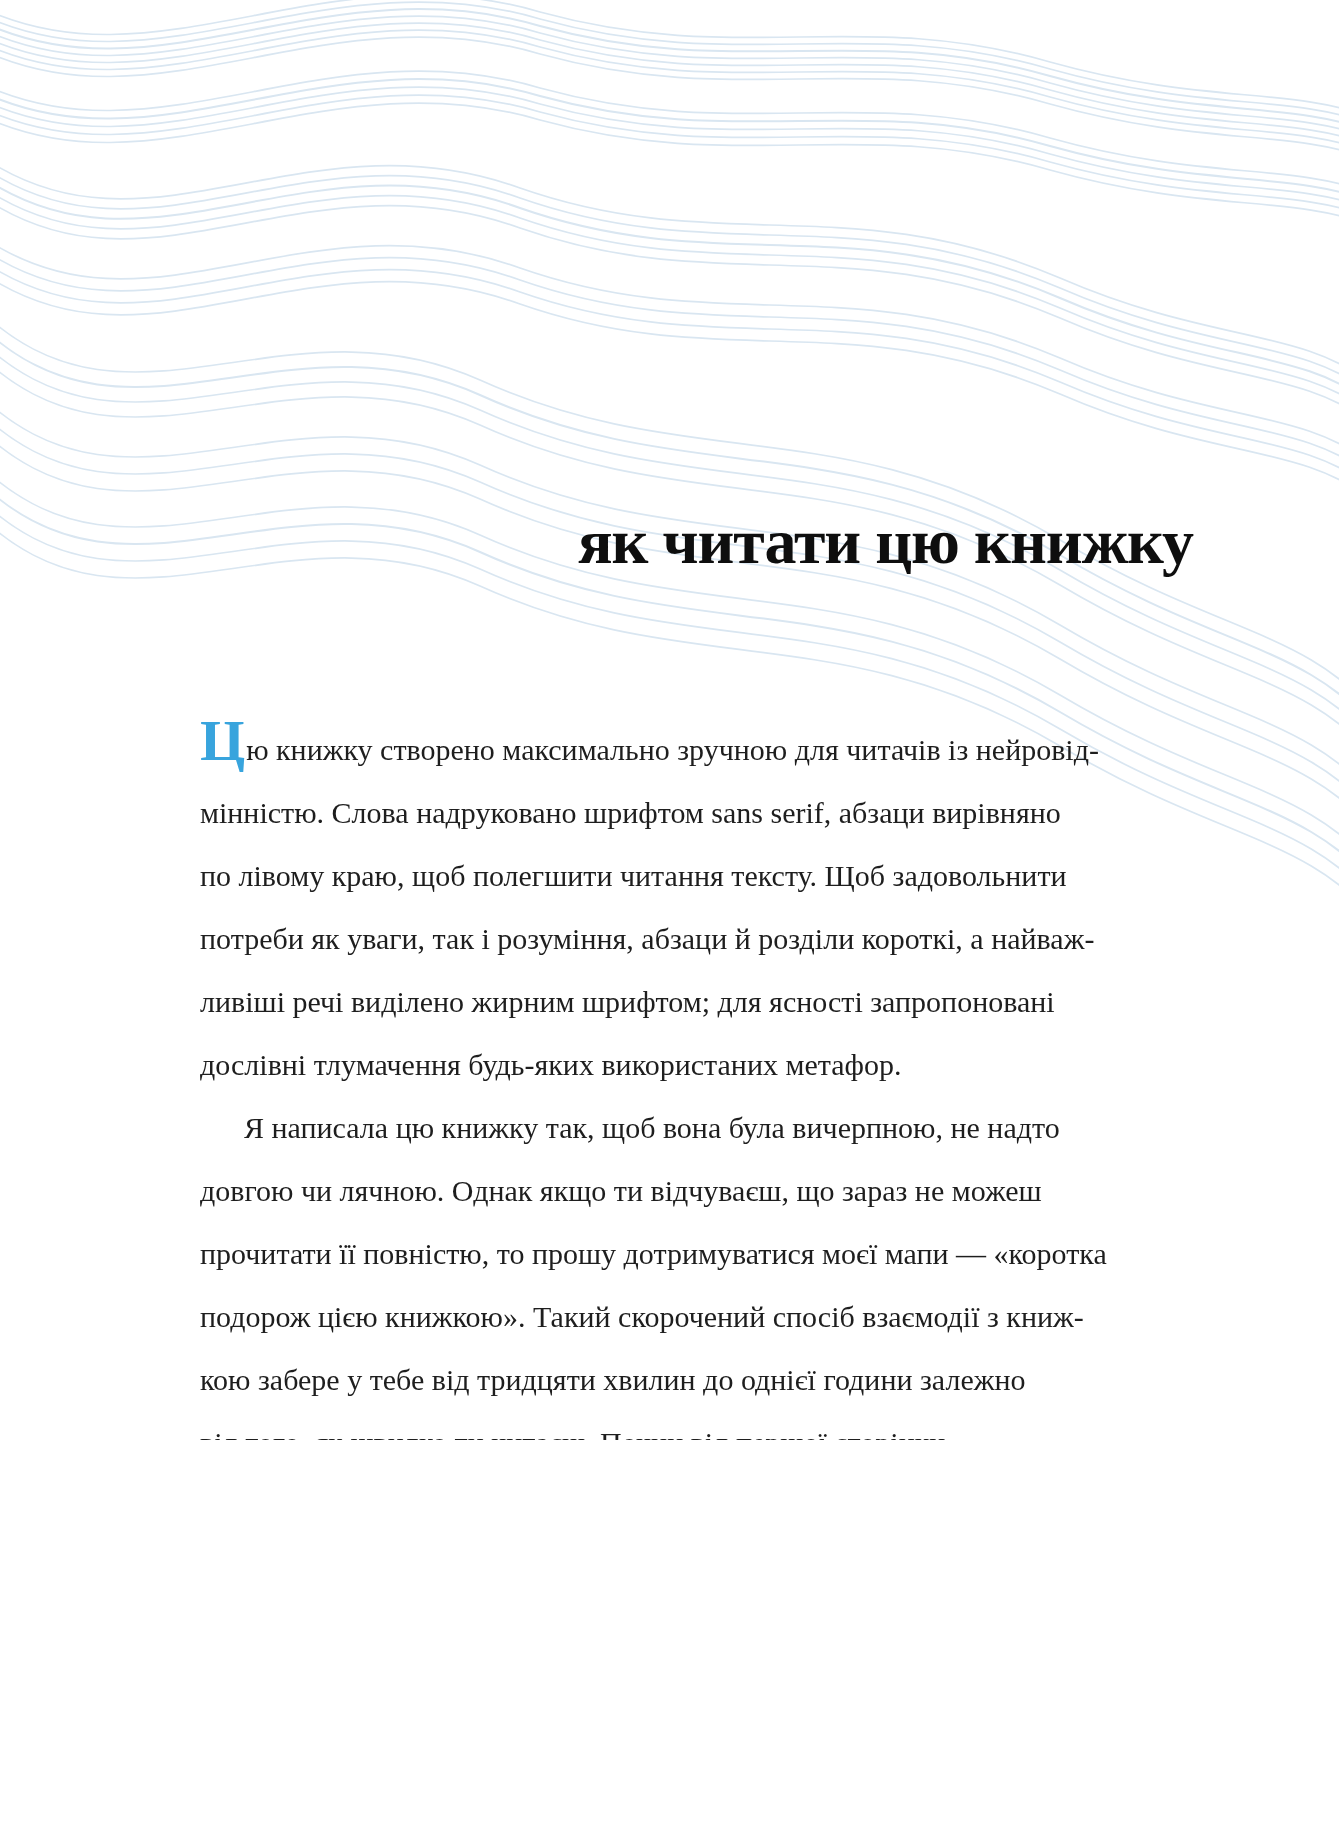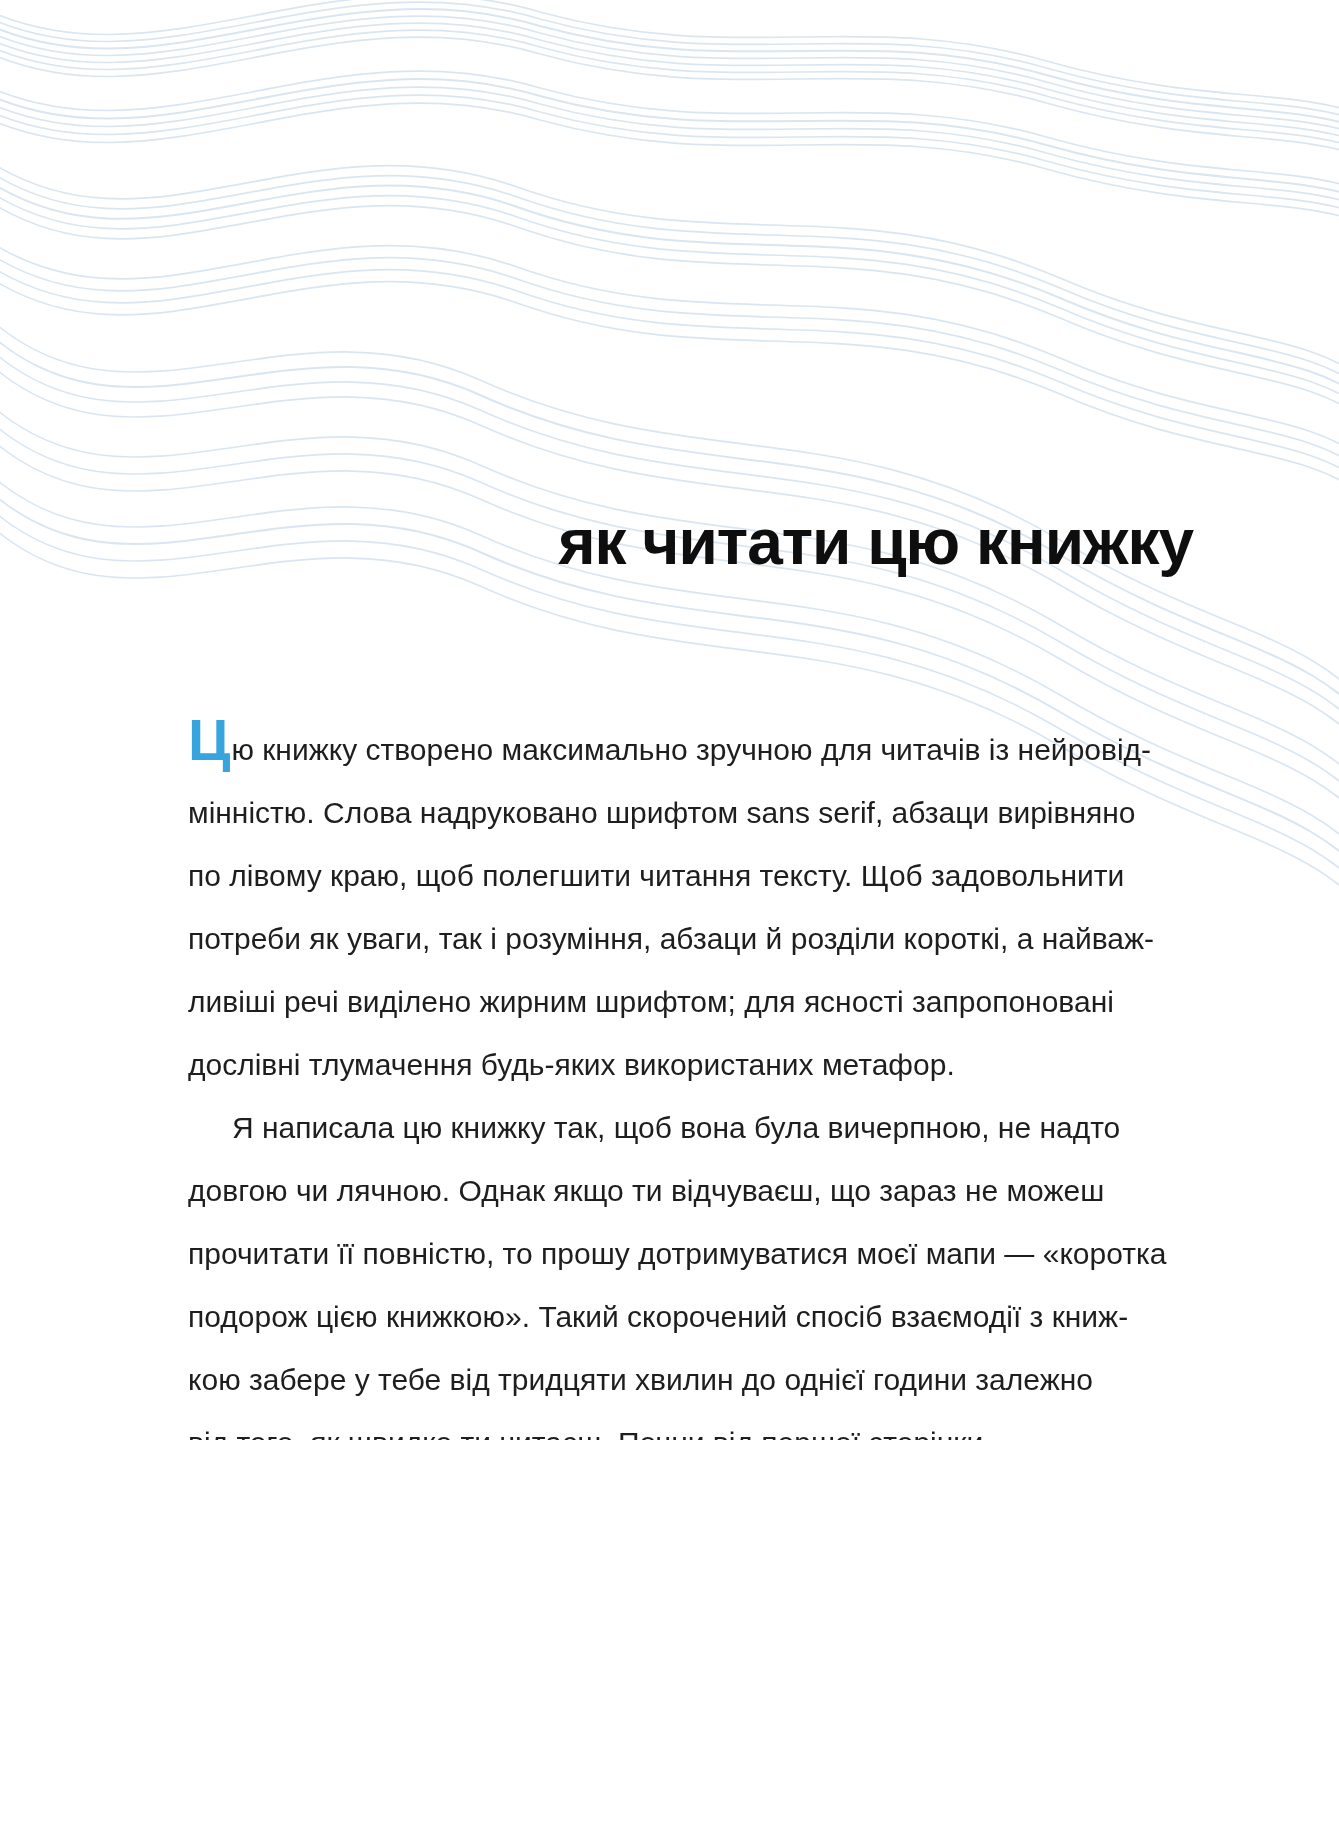"як читати цю книжку" .page { font-family: Liberation Sans, sans-serif -> Liberation Serif, serif }
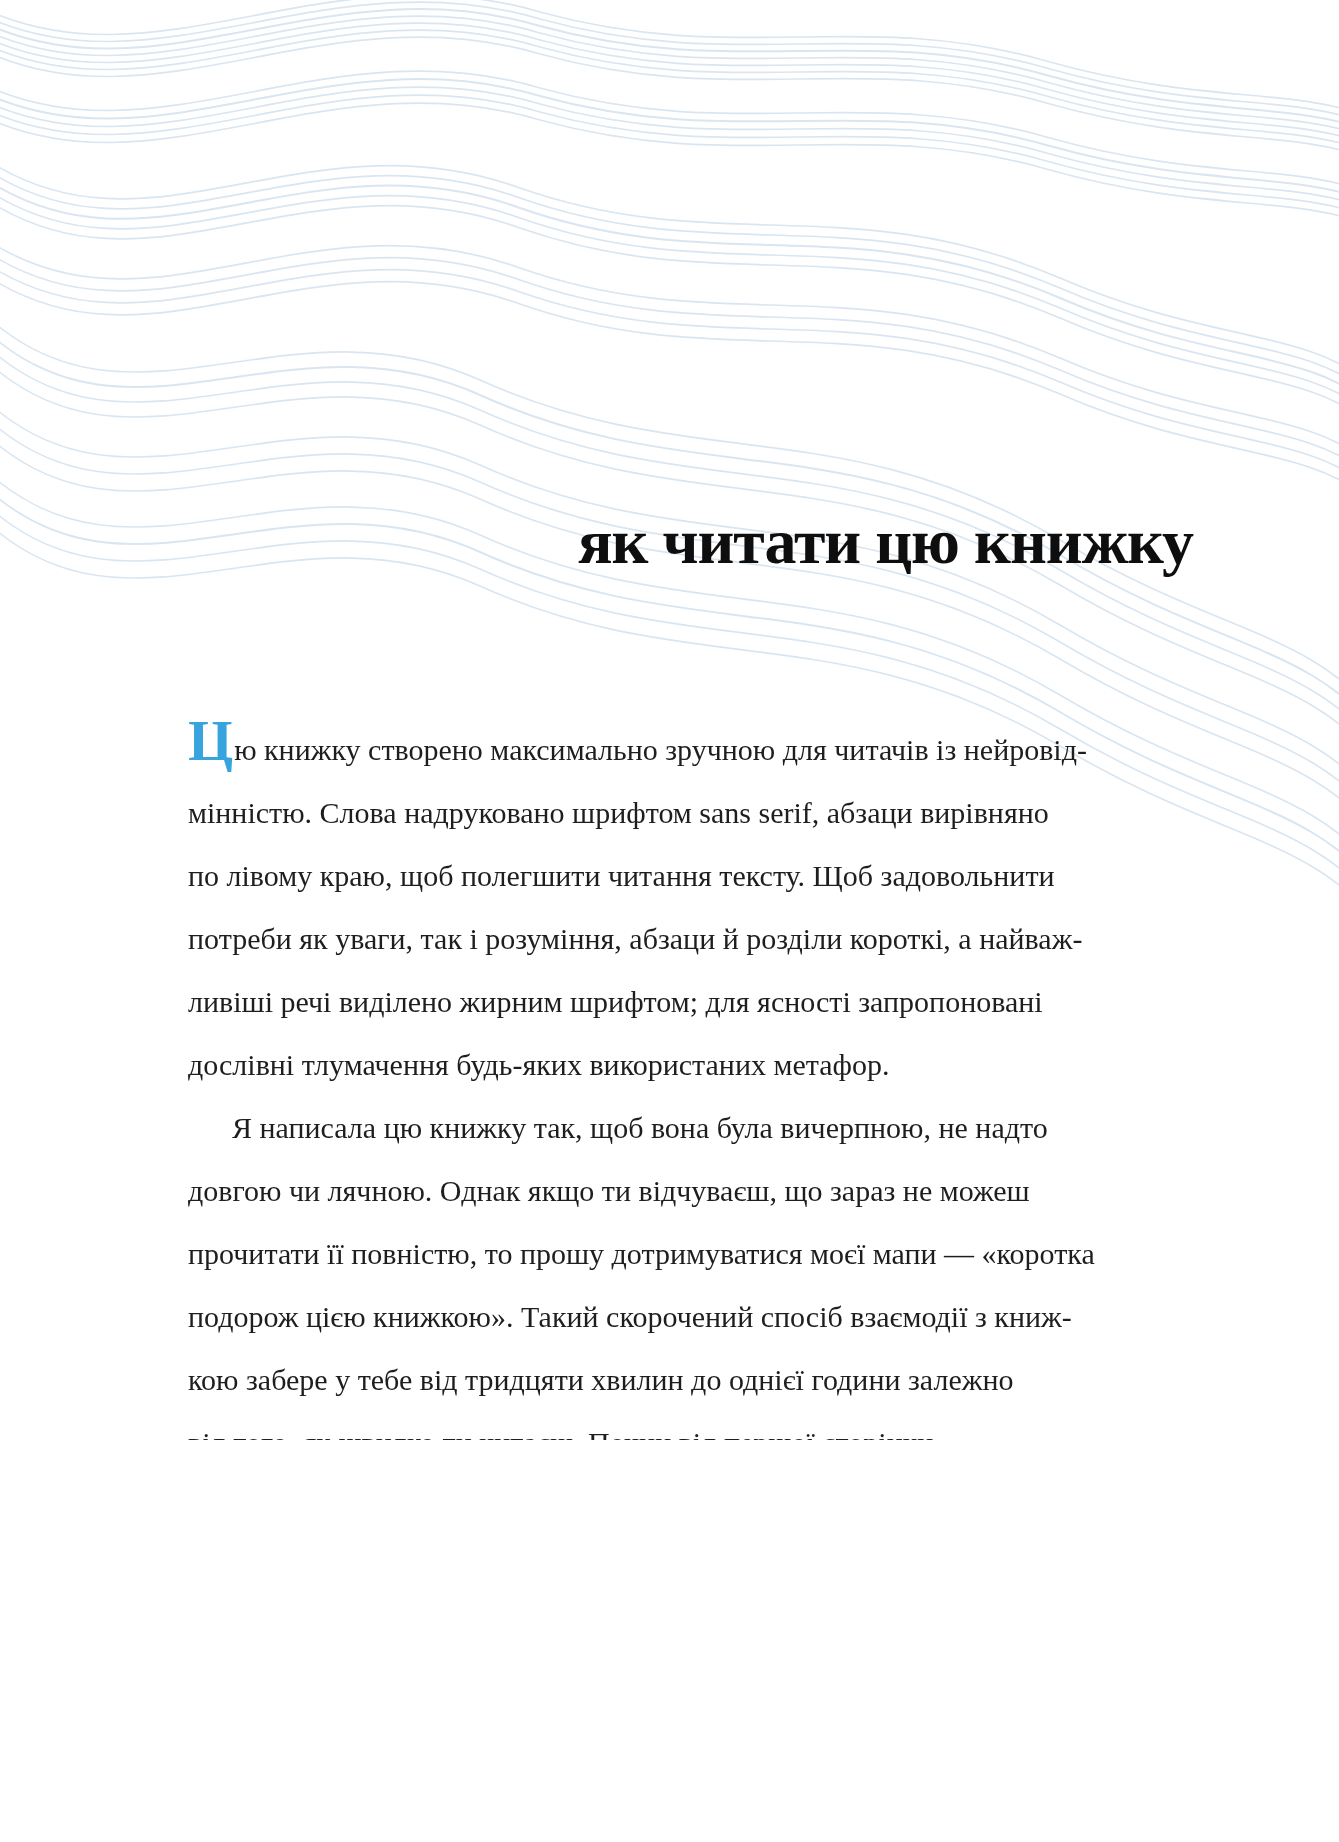"Цю книжку створено максимально зручною" .body-text { left: 188px -> 200px }
